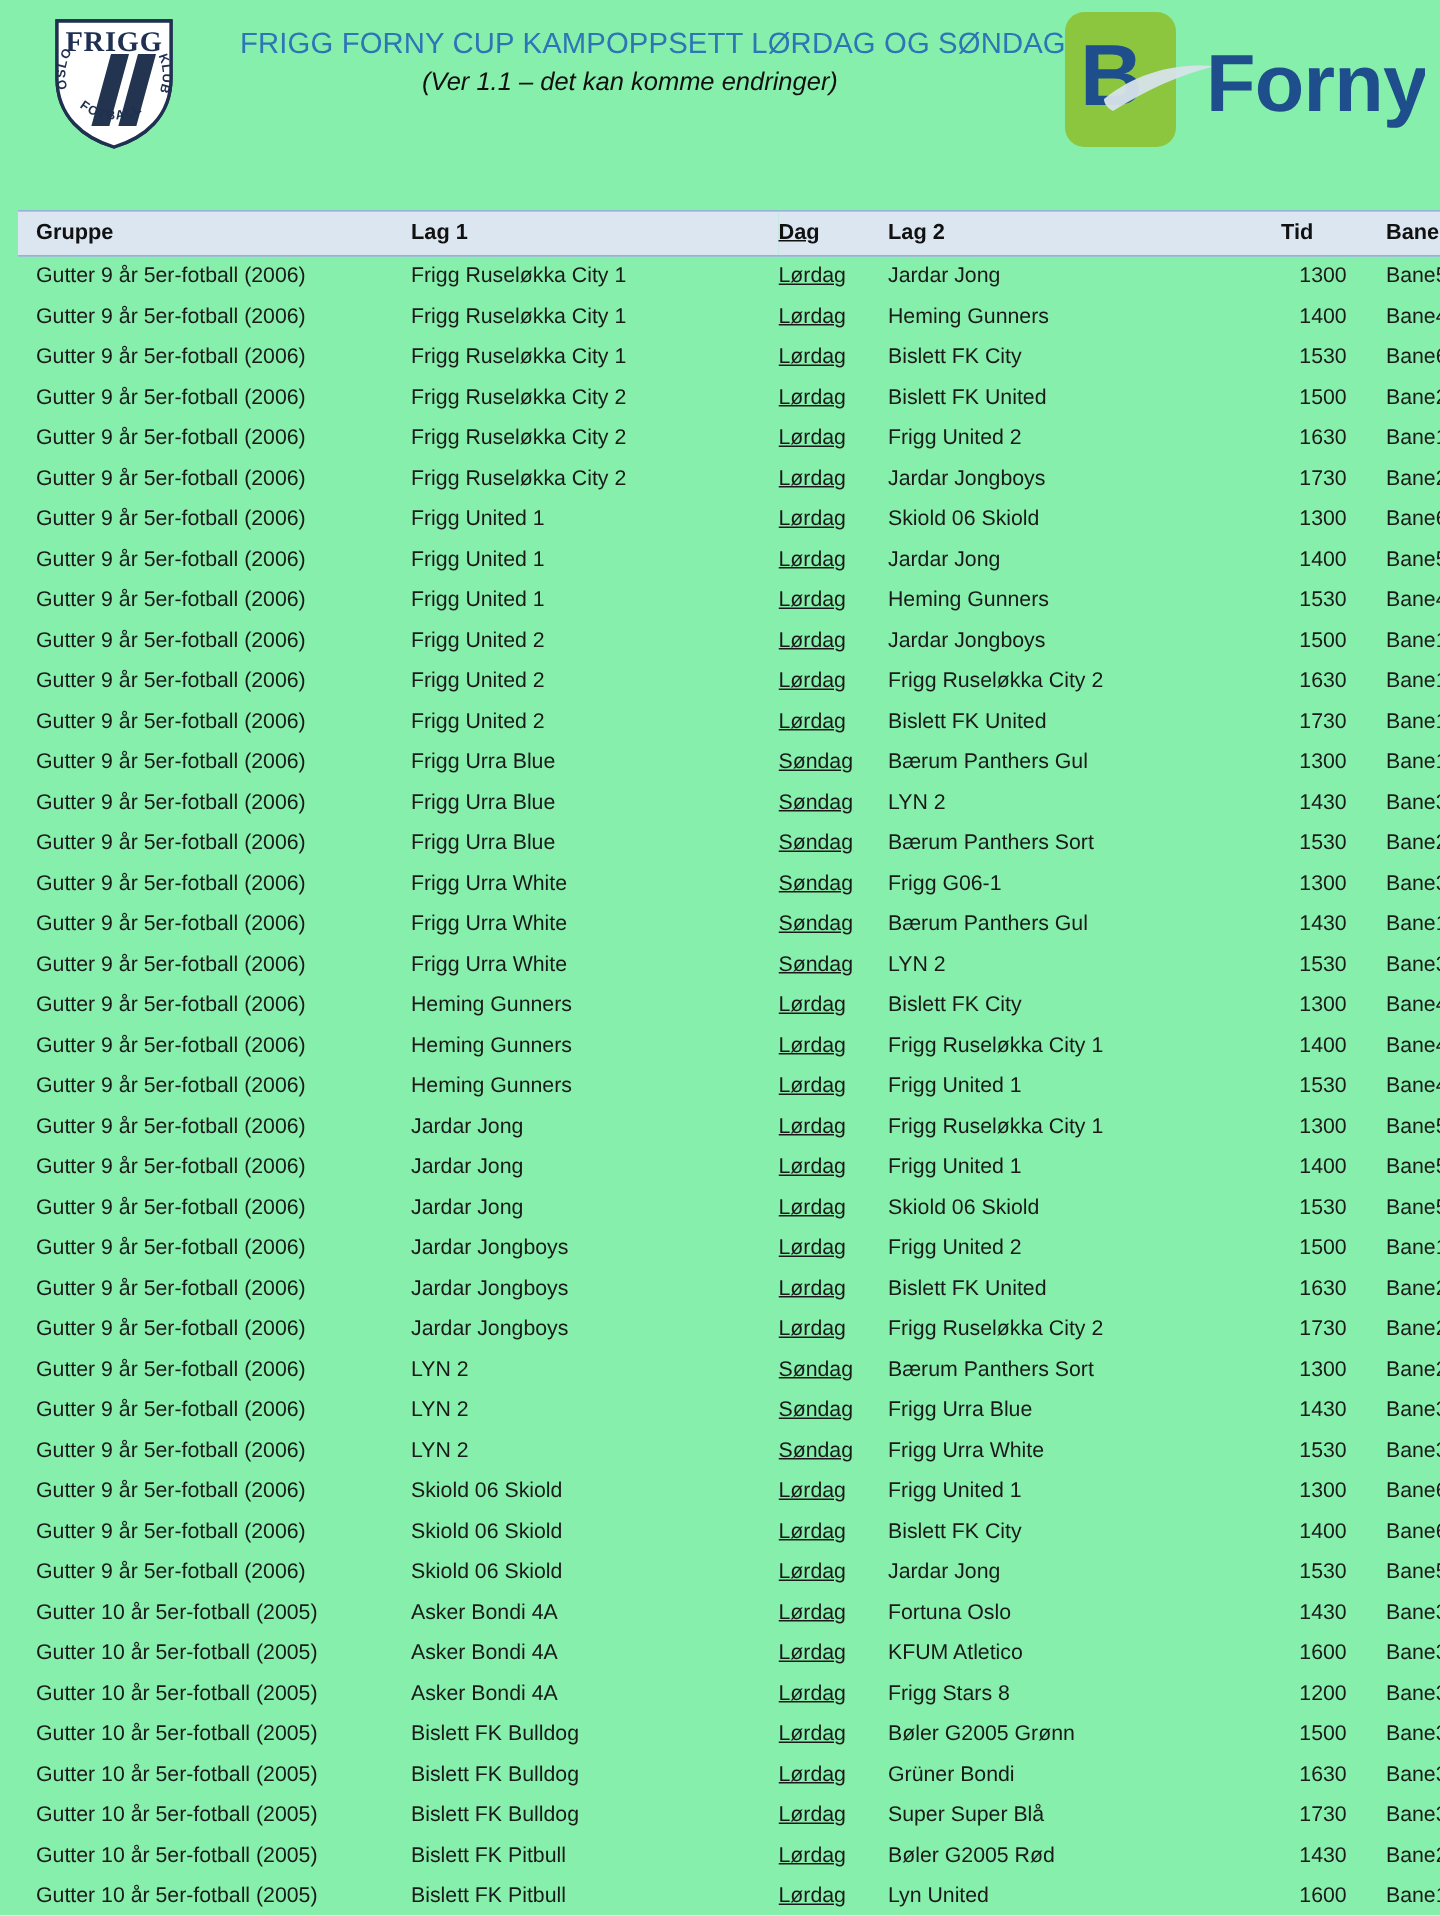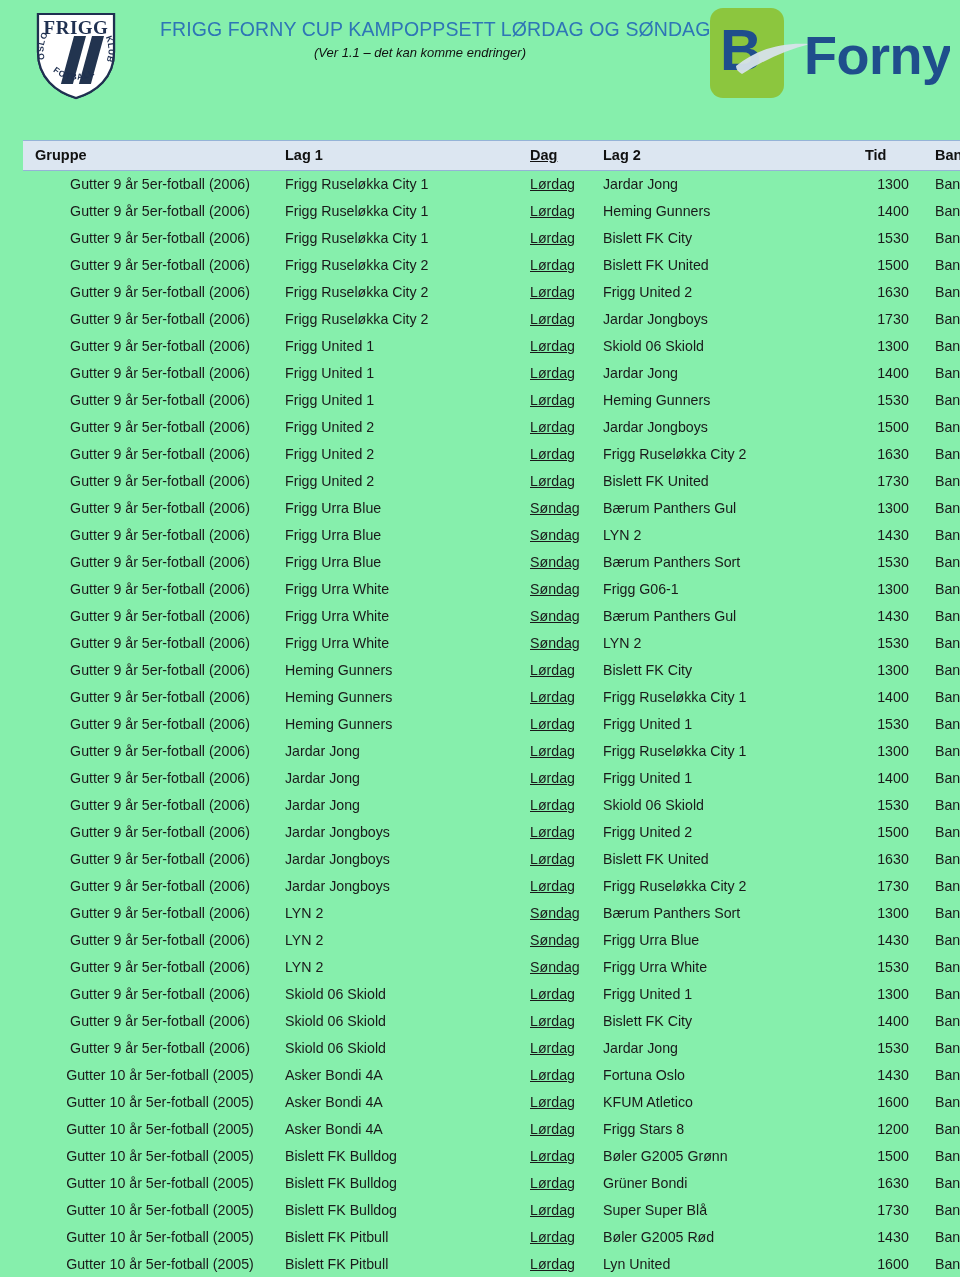"(Ver 1.1 – det kan" .sub-title { font-size: 13px -> 17px }
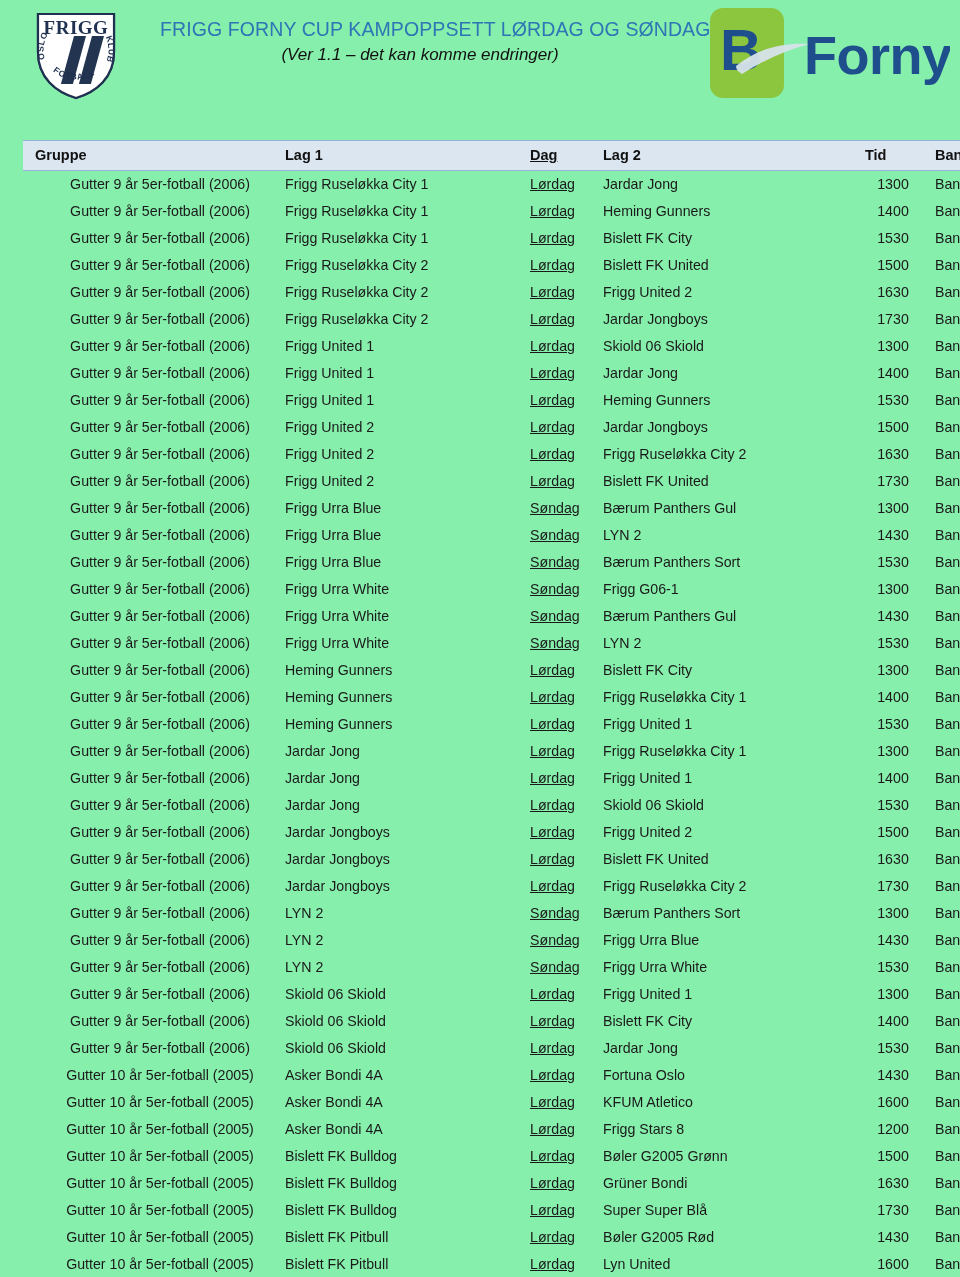"Gruppe" .table-wrap { left: 11px -> 0 }
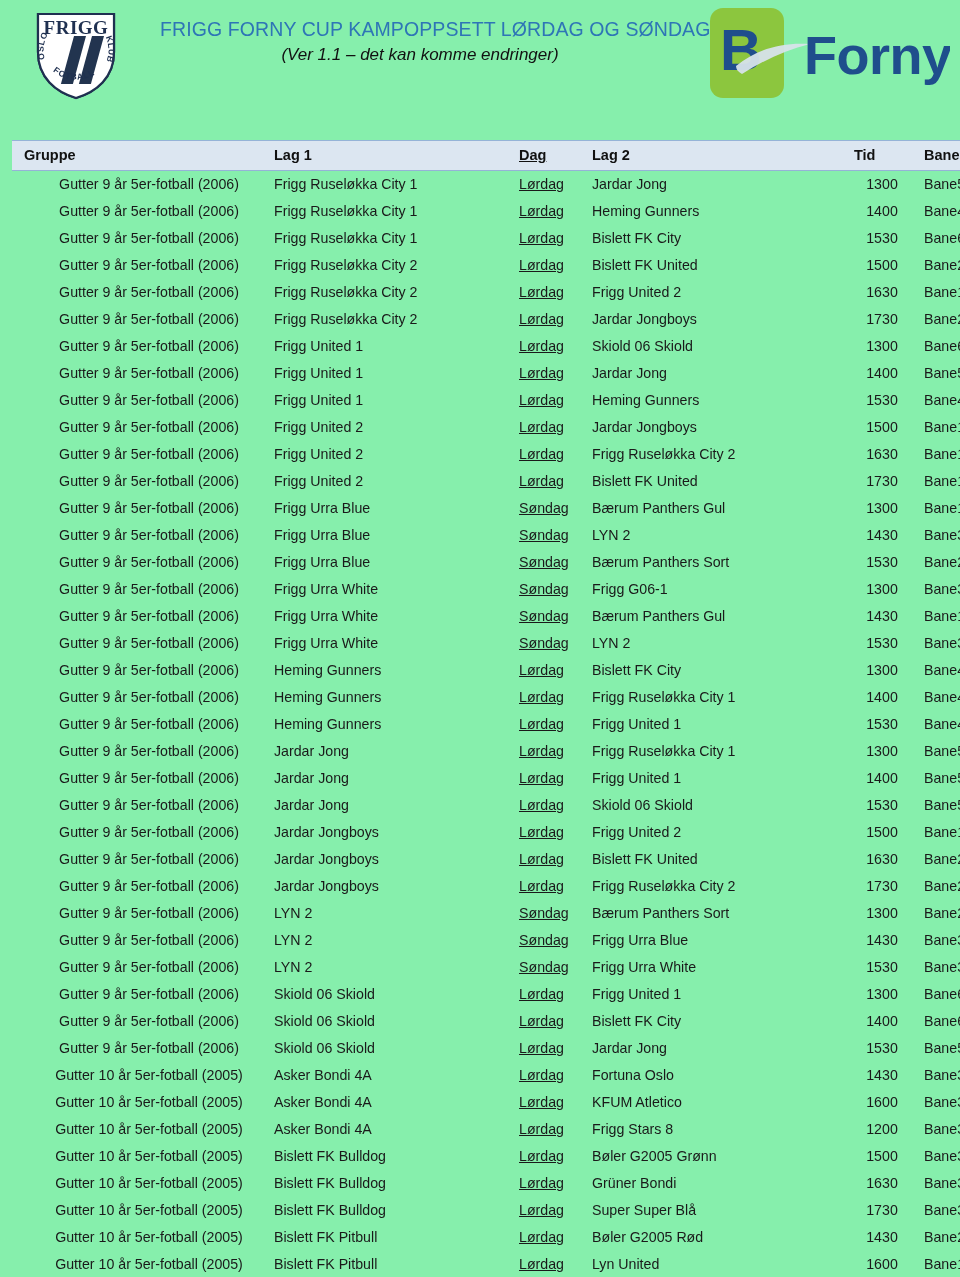"Gutter 9 år 5er-fotball (2006)" .c-gruppe { text-align: center -> none }
